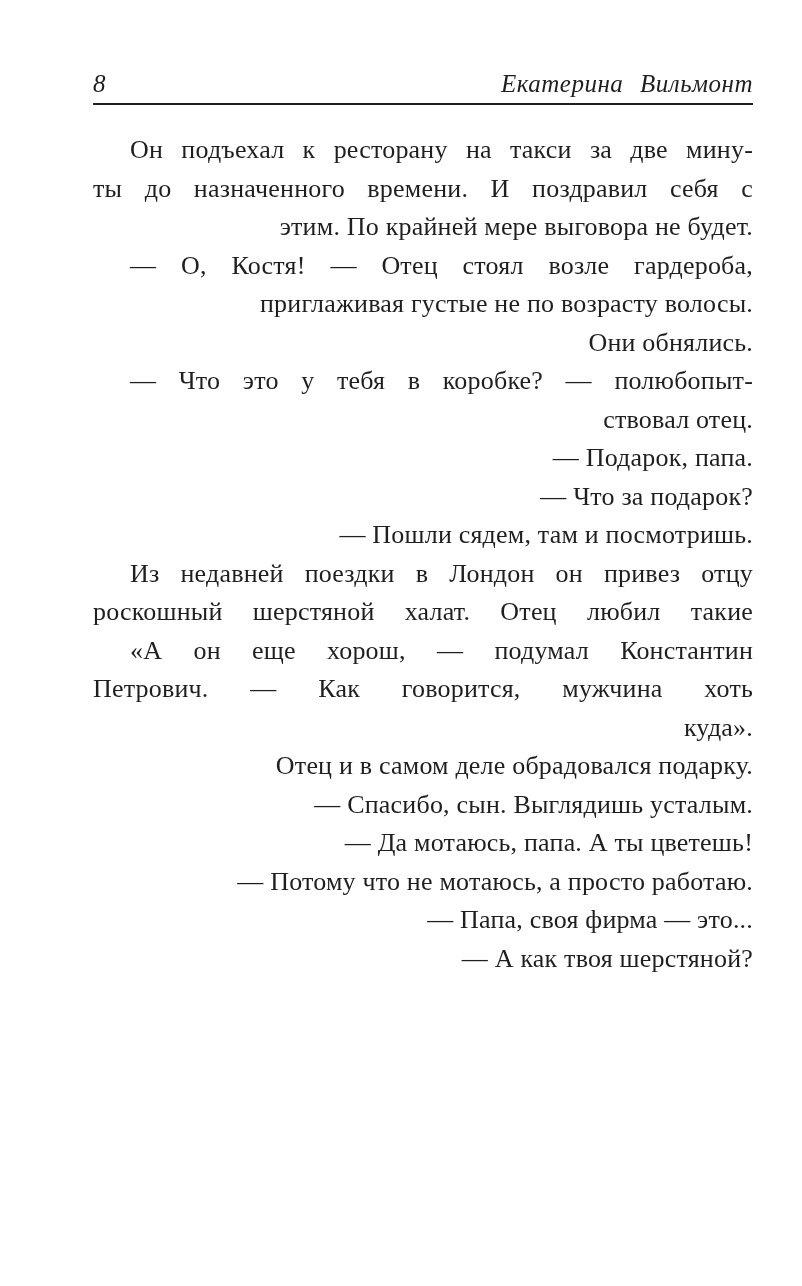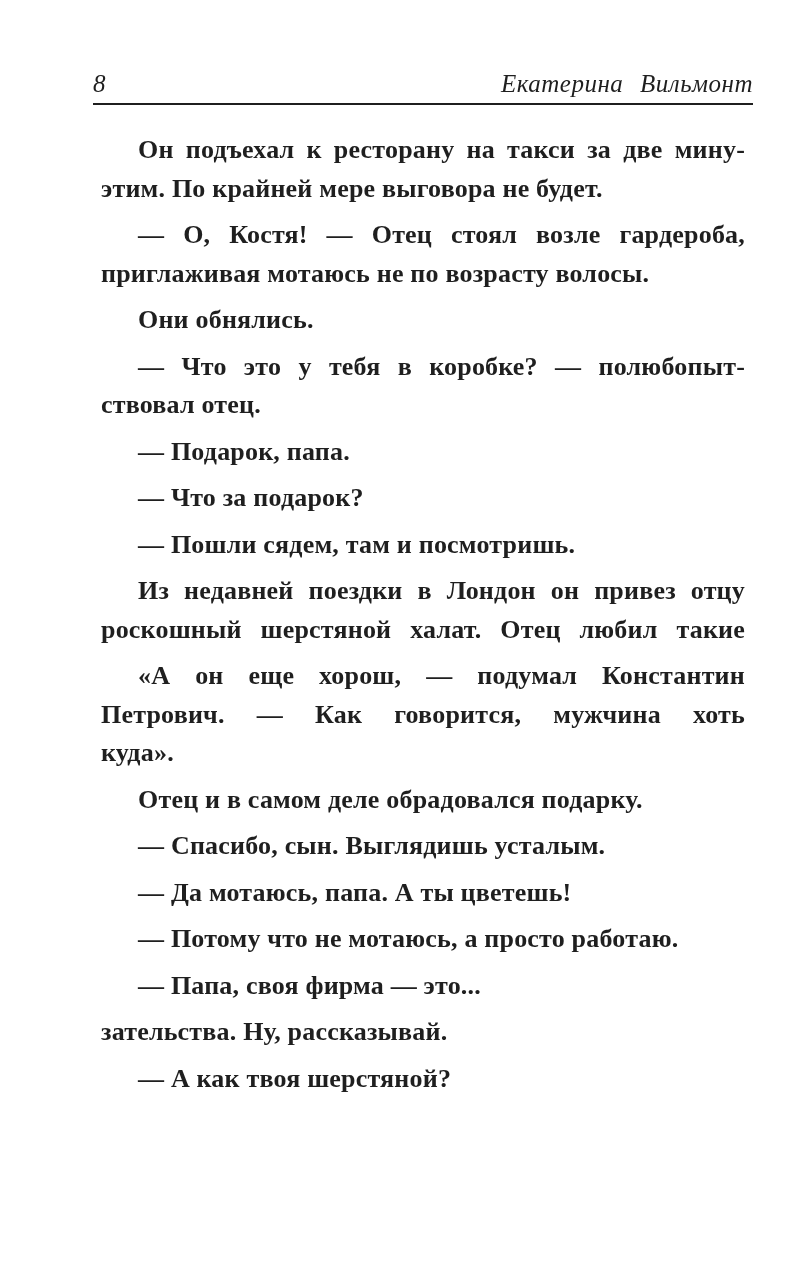"Он подъехал к ресторану на" .para { font-weight: bold -> none; margin: 8px -> 0 }
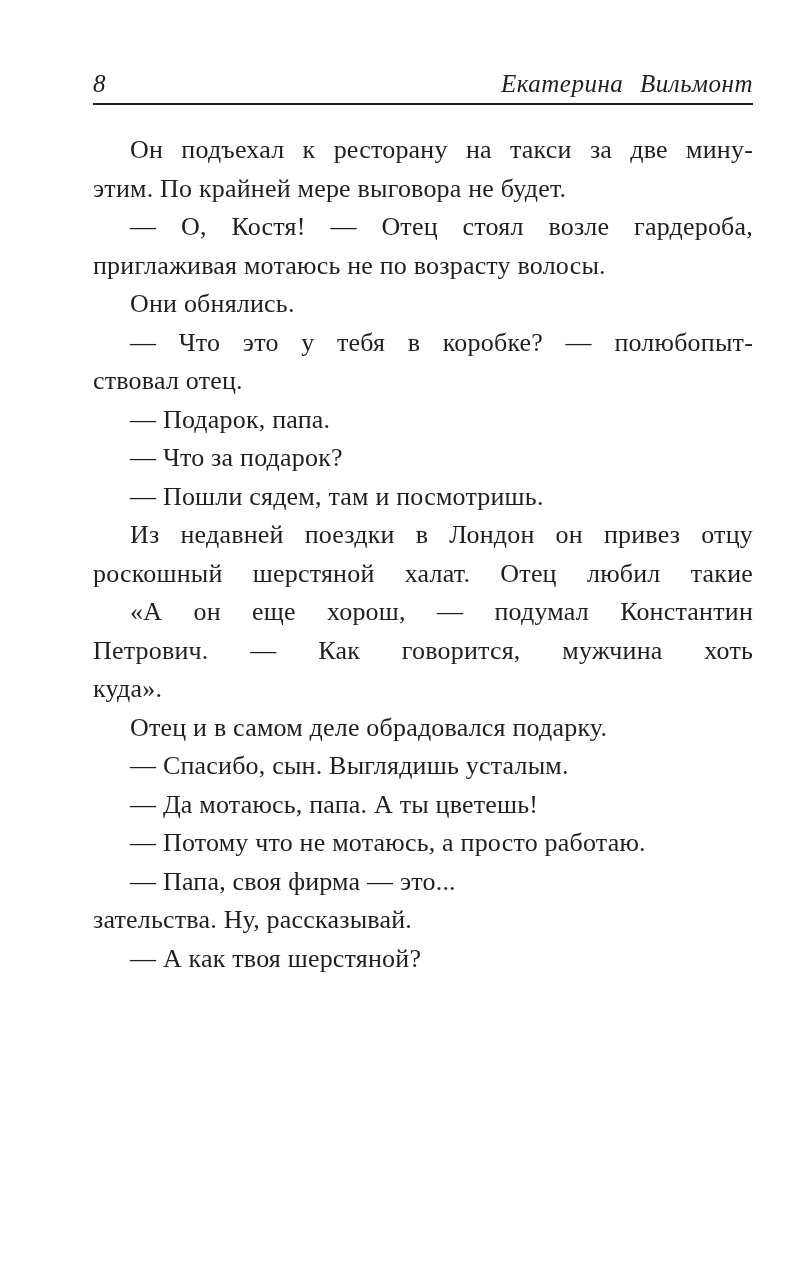"ты до назначенного времени. И" div.line { html: none -> <div>ты до назначенного времени. И поздравил себя с</div> }
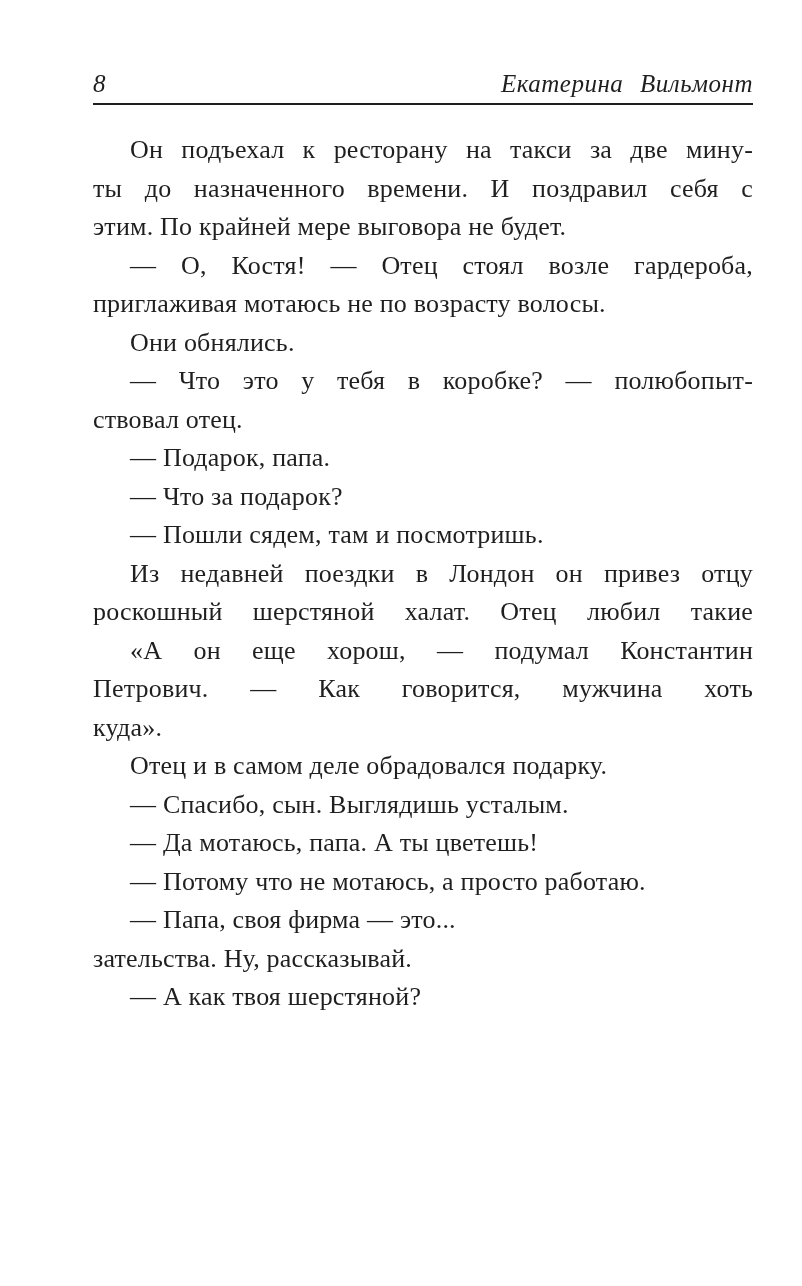"этим. По крайней мере выговора" .line { text-align: left -> right }
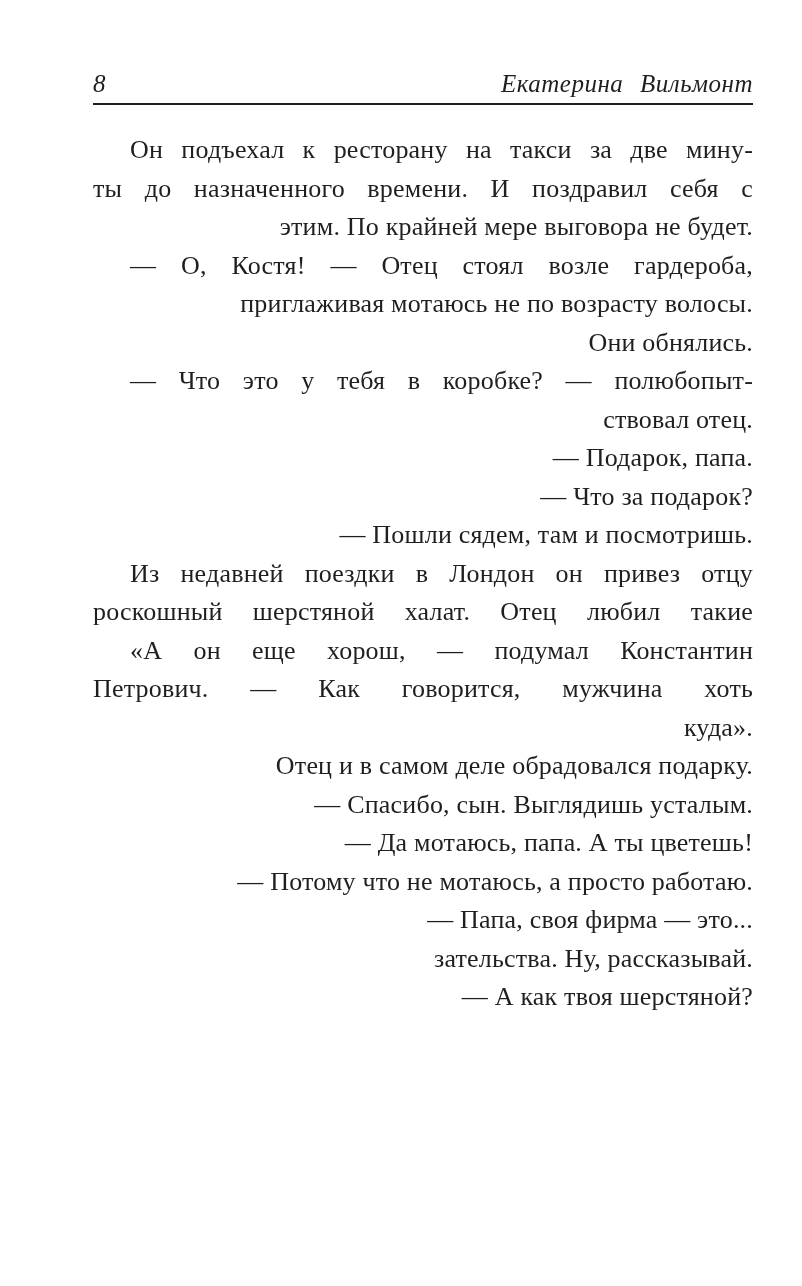"приглаживая мотаюсь не по возрасту" div.line { text: мотаюсь -> густые }
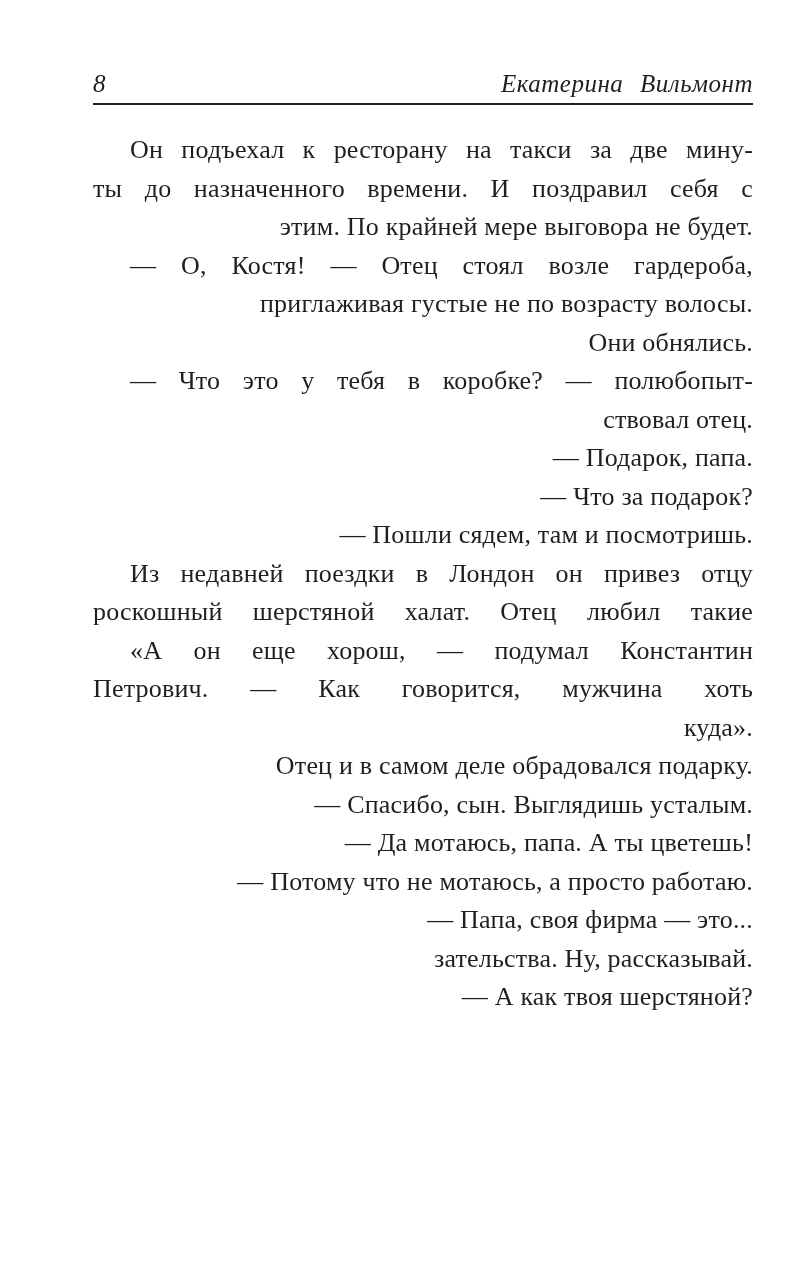"зательства. Ну, рассказывай." div.line { html: <div>зательства. Ну, рассказывай.</div> -> none }
